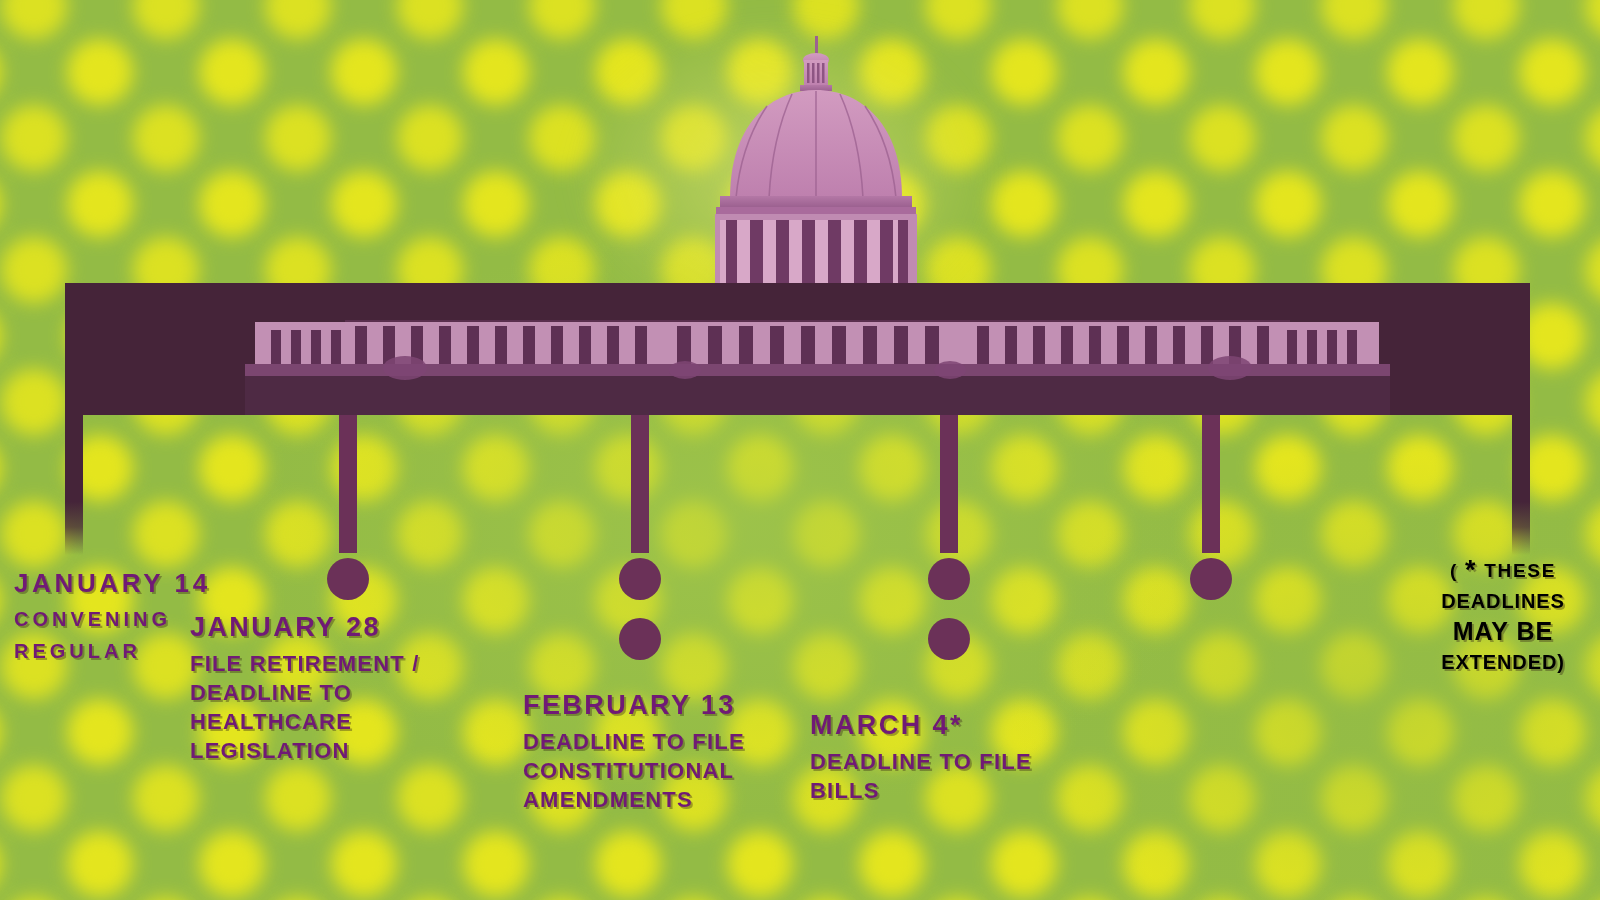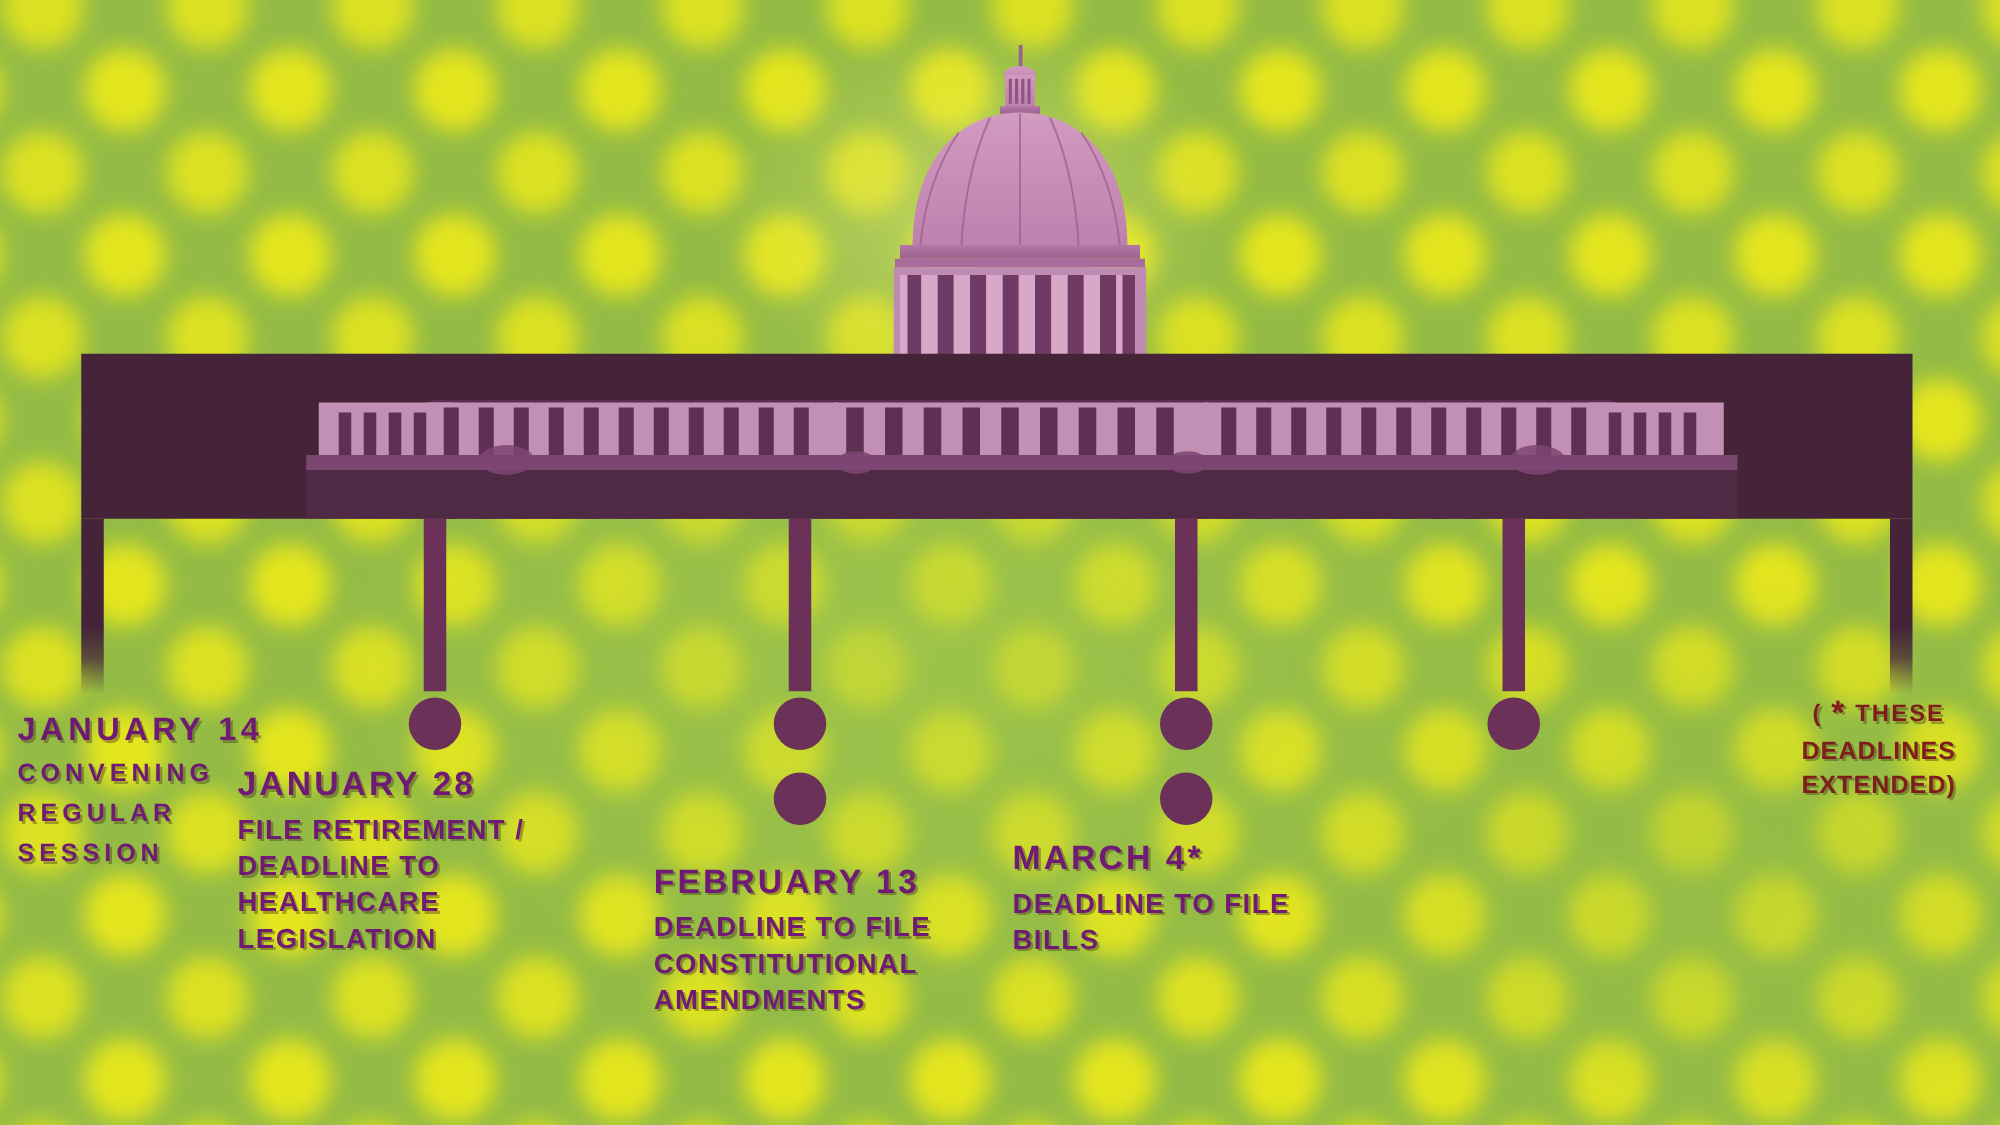"( * THESE" #footnote { color: #7f1d1d -> #000000 }
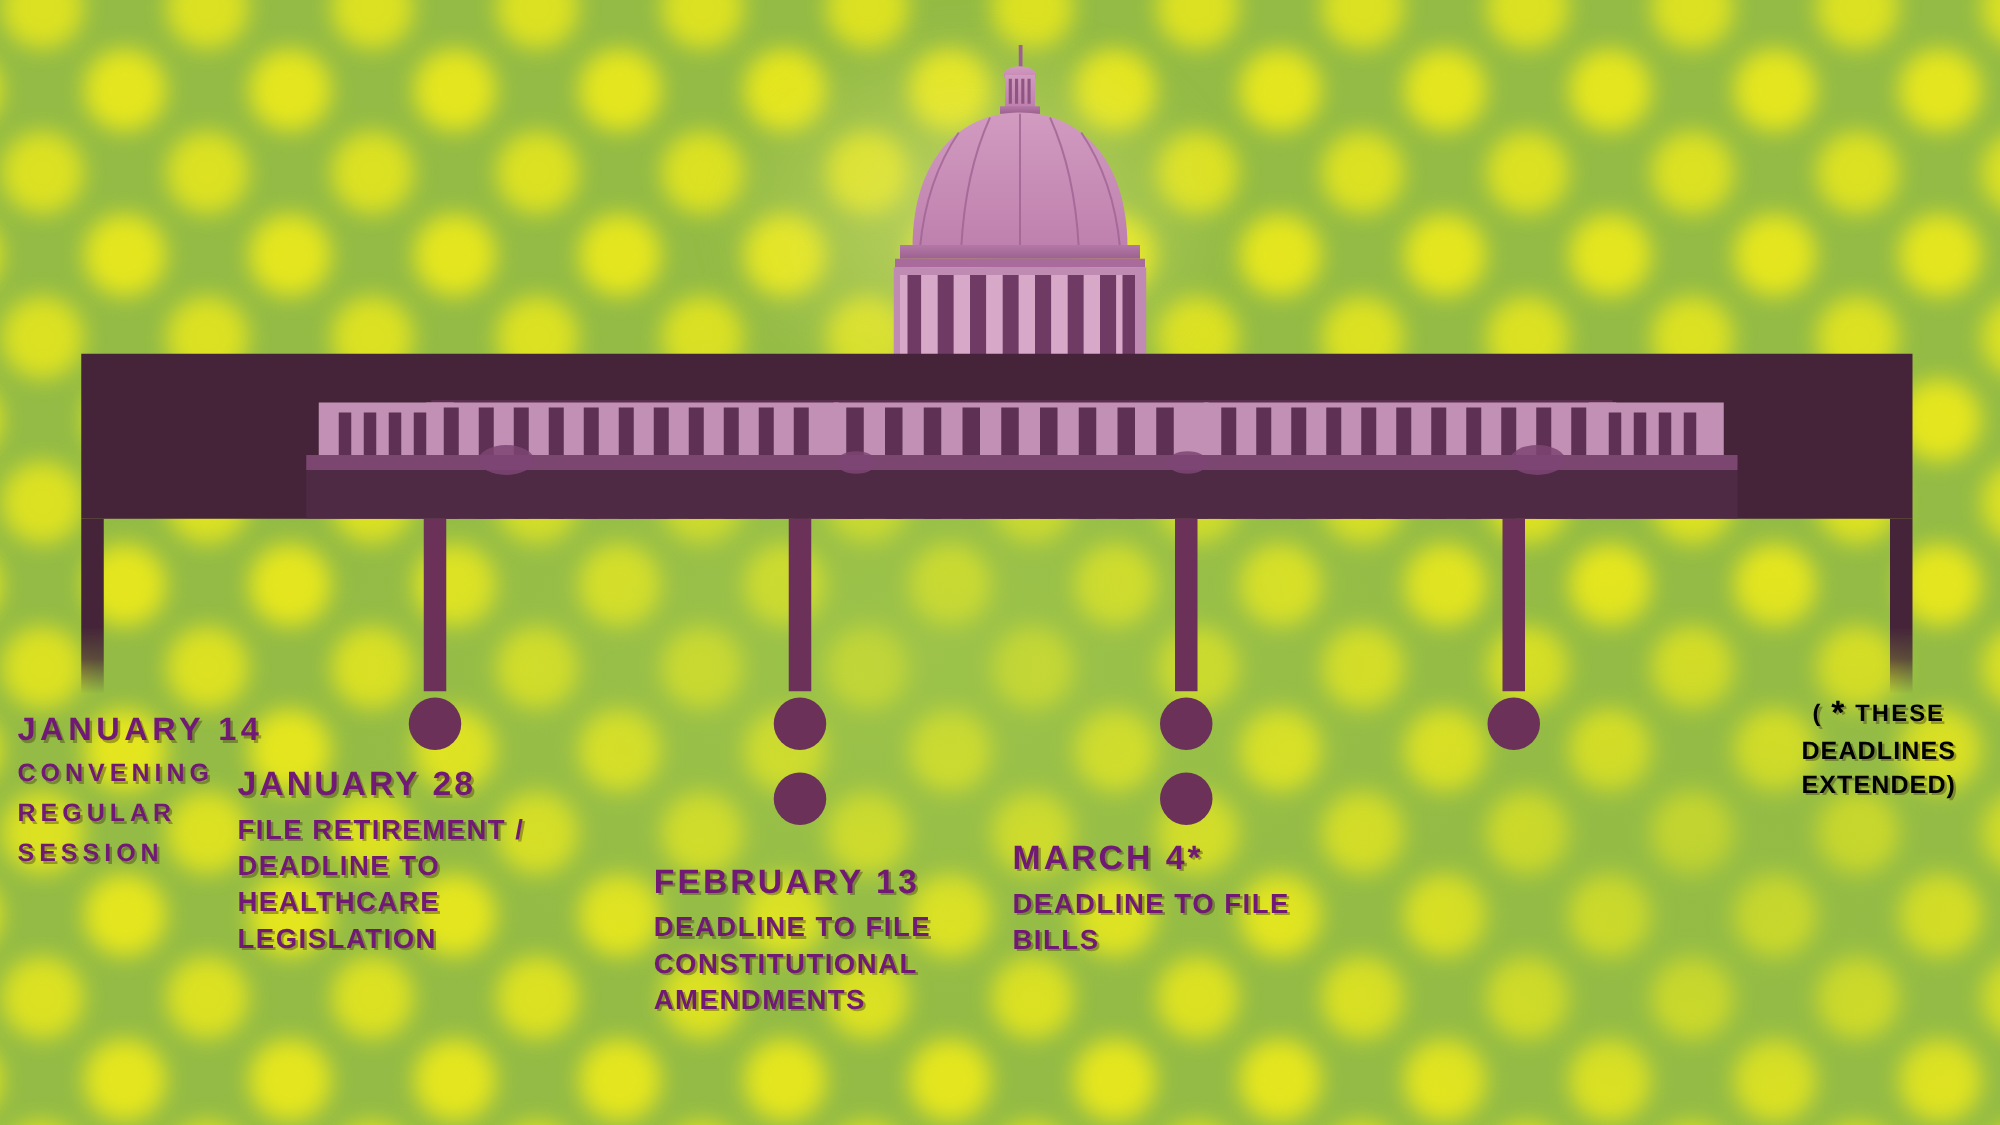"MAY BE" span.l3 { html: none -> <span>May Be</span> }
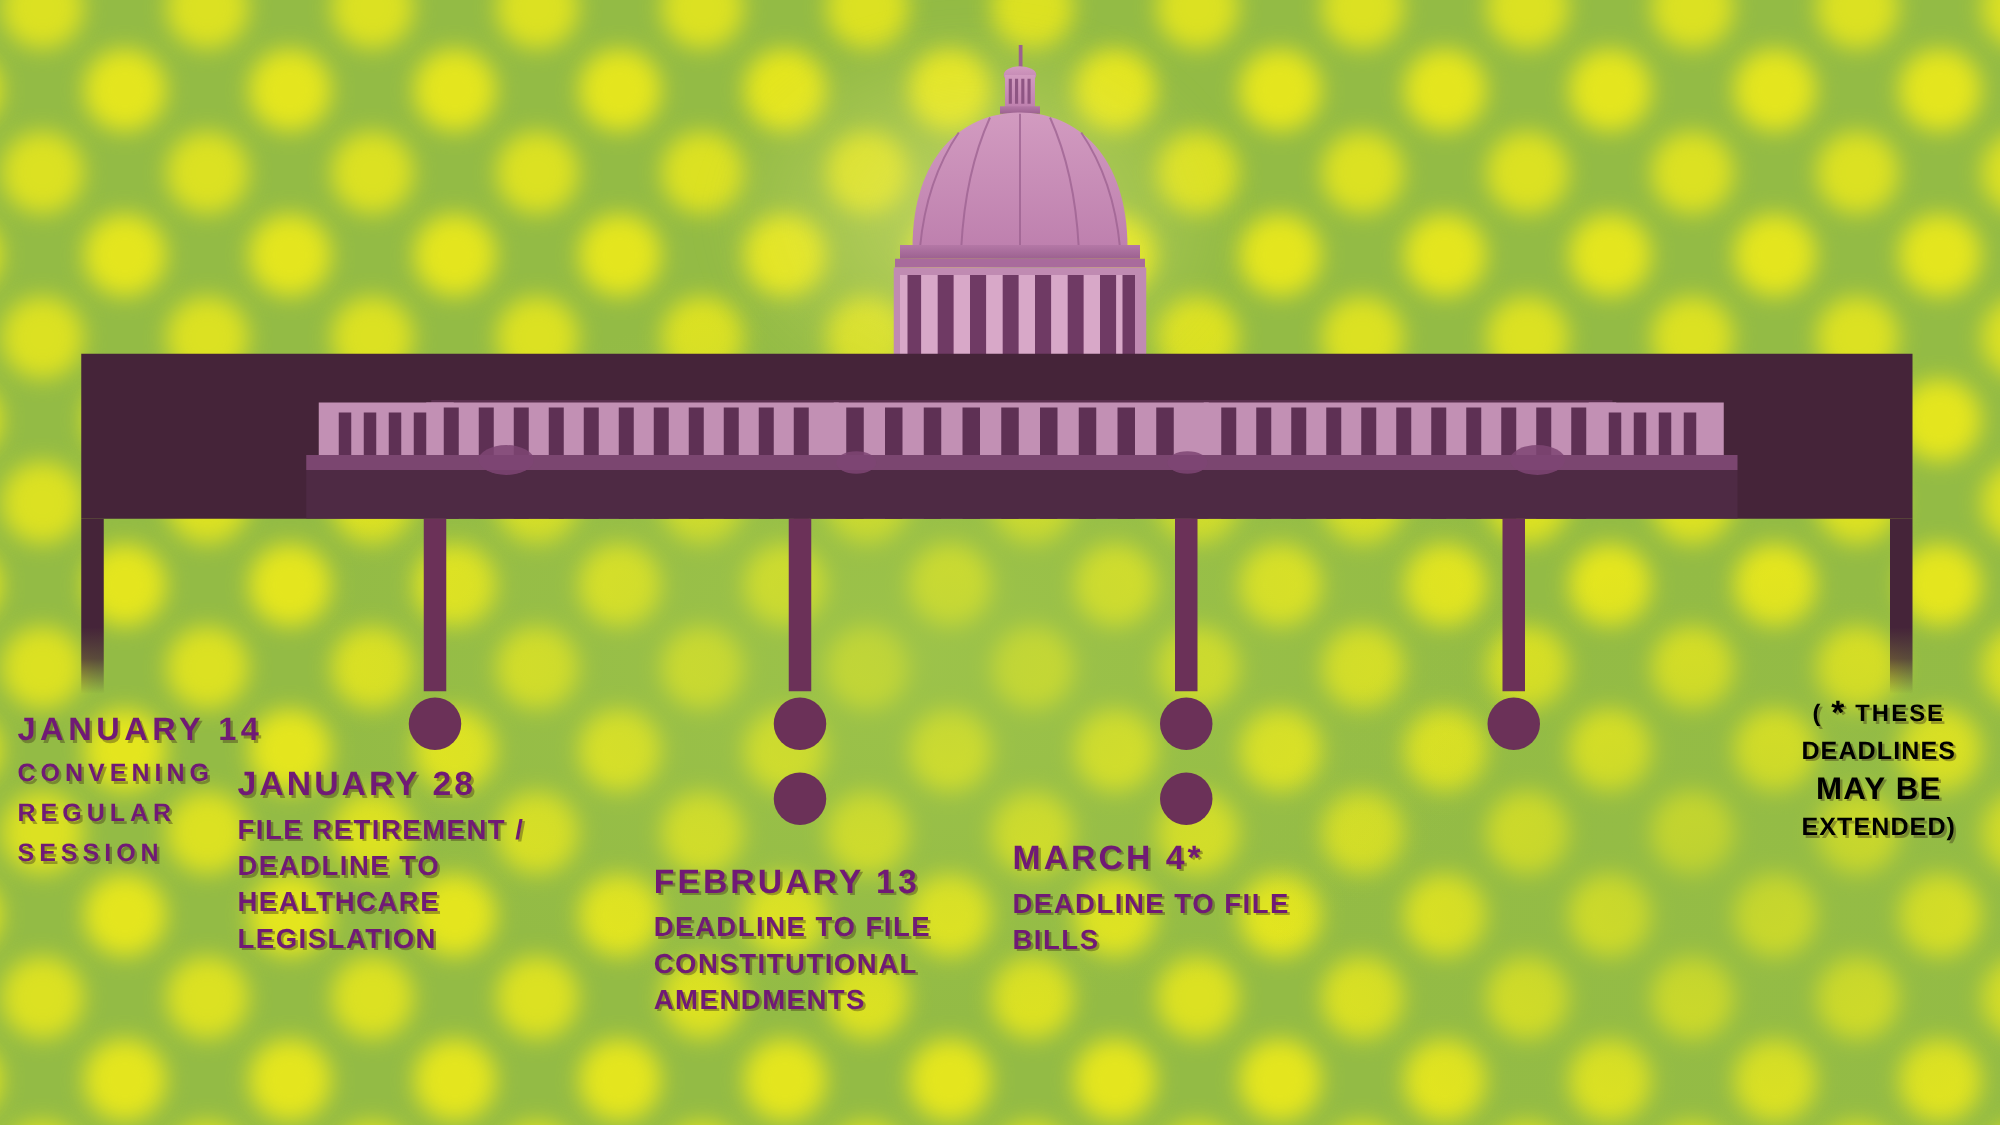"SESSION" span { html: <span>Session</span> -> none }
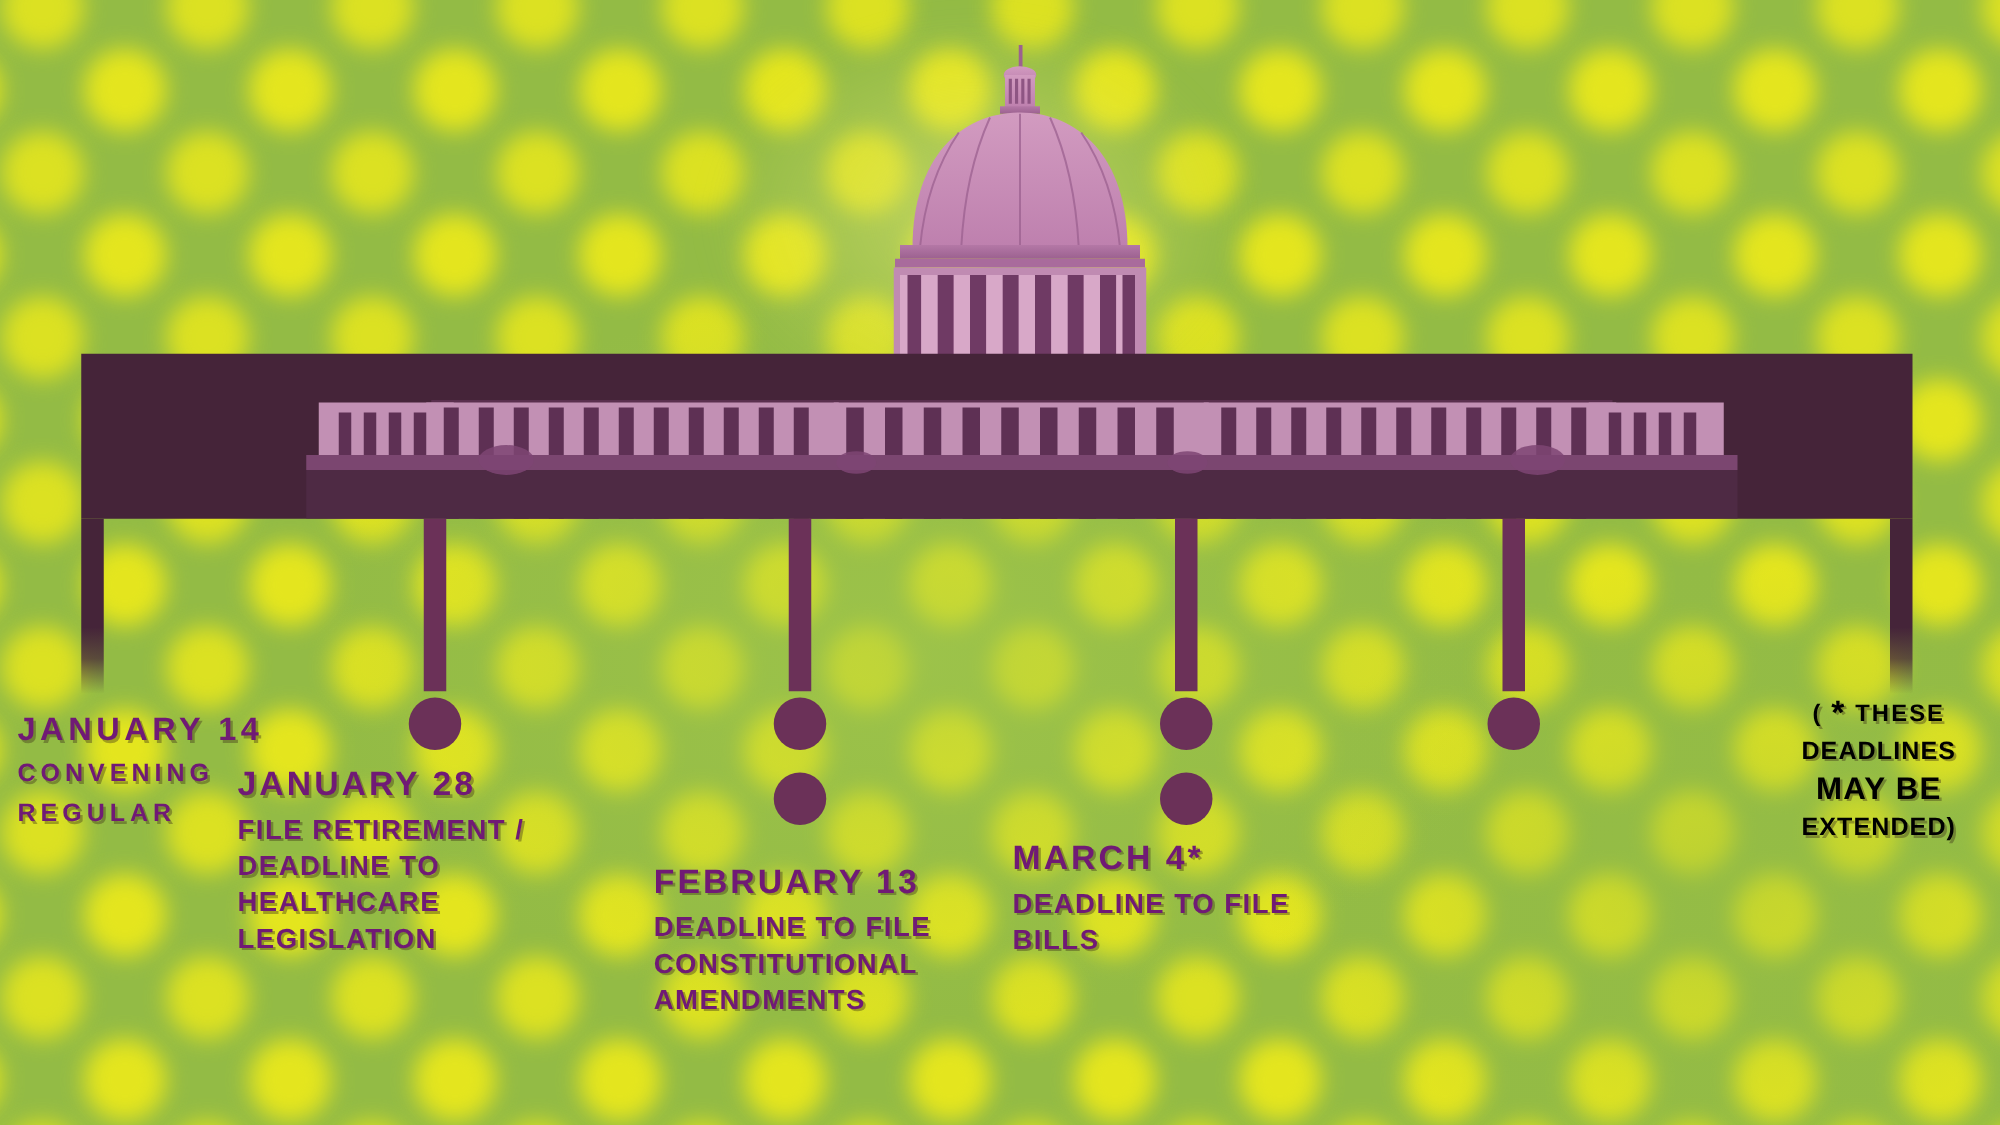"MARCH 4*" div.label { top: 669px -> 708px }
